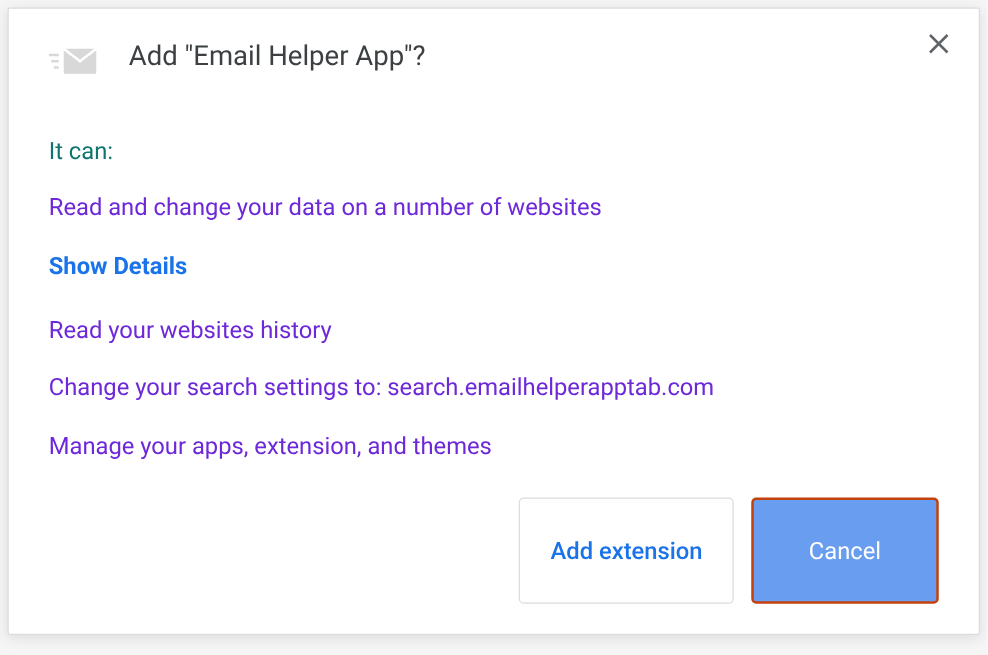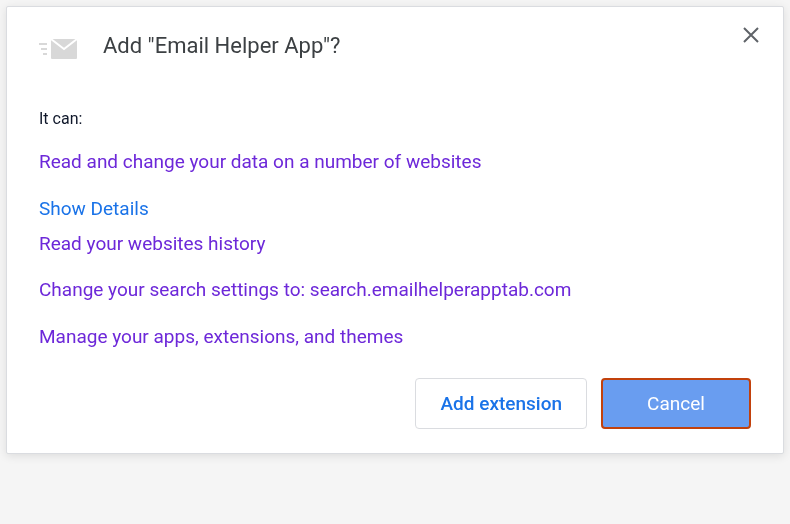"It can:" .permissions-label { color: #0f172a -> #0f766e; font-size: 16px -> 19px }
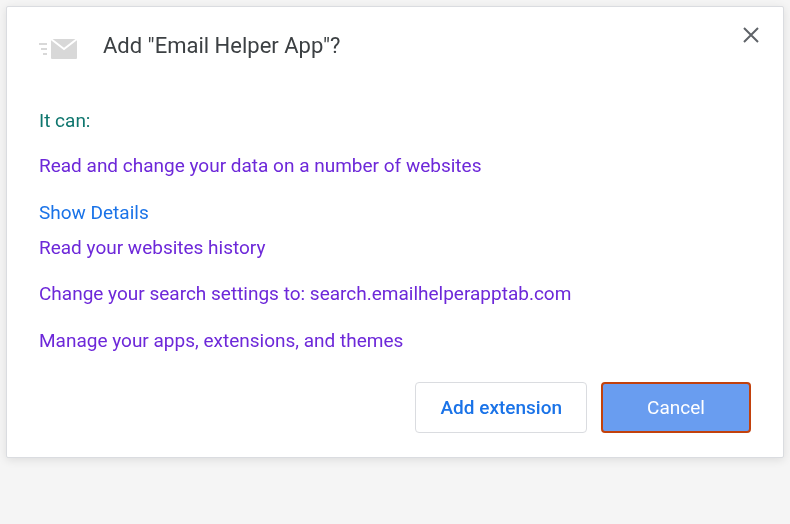"Show Details" .details-link { font-weight: none -> bold; margin-bottom: 12px -> 28px }
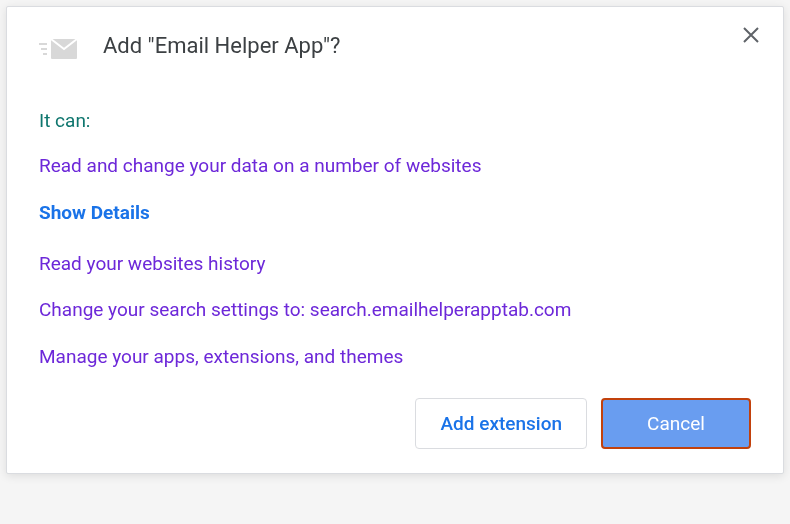"Manage your apps, extensions, and" div.permission-item { text: extensions -> extension }
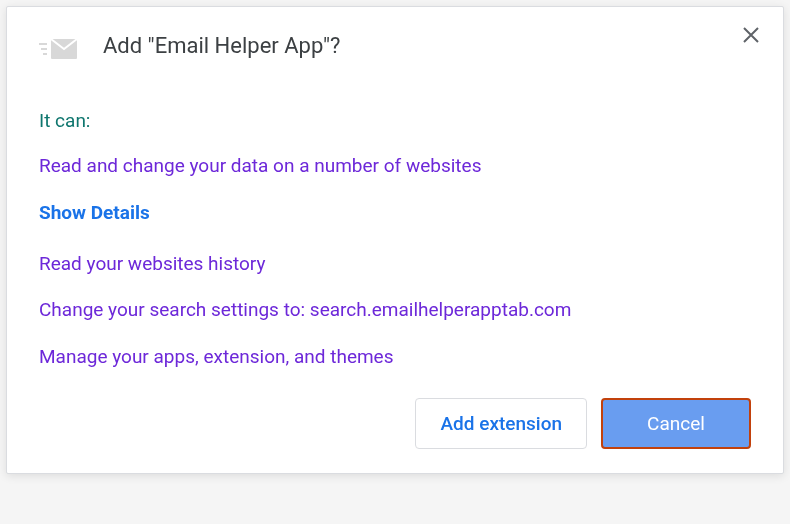"Add extension" .btn { padding: 12px 24px -> 29px 24px }
